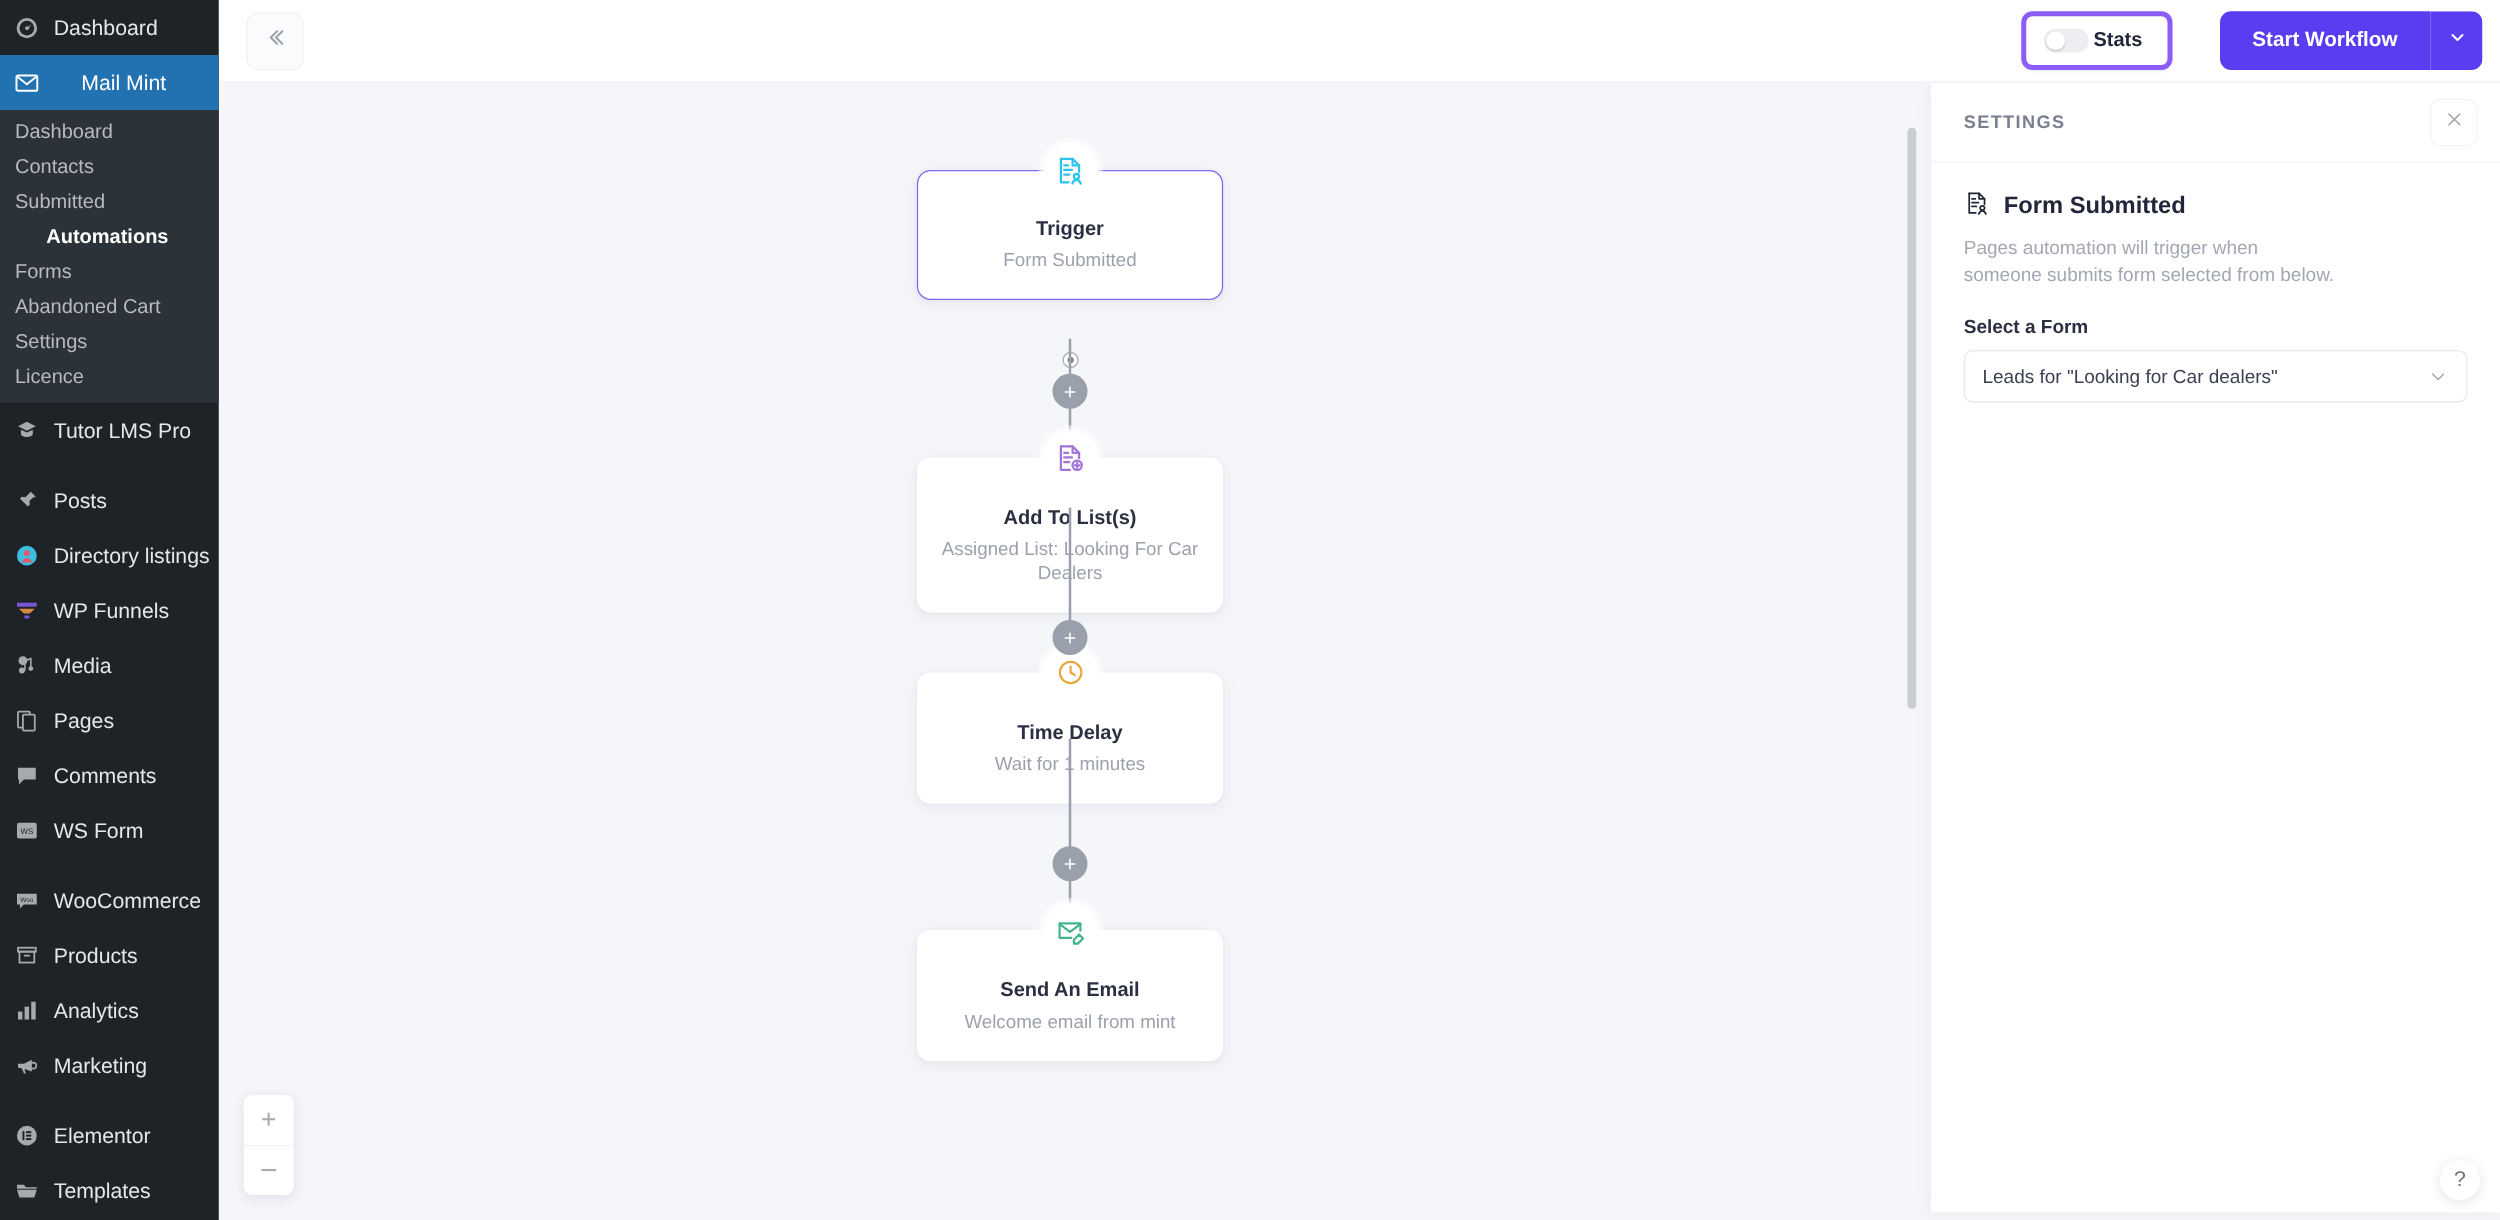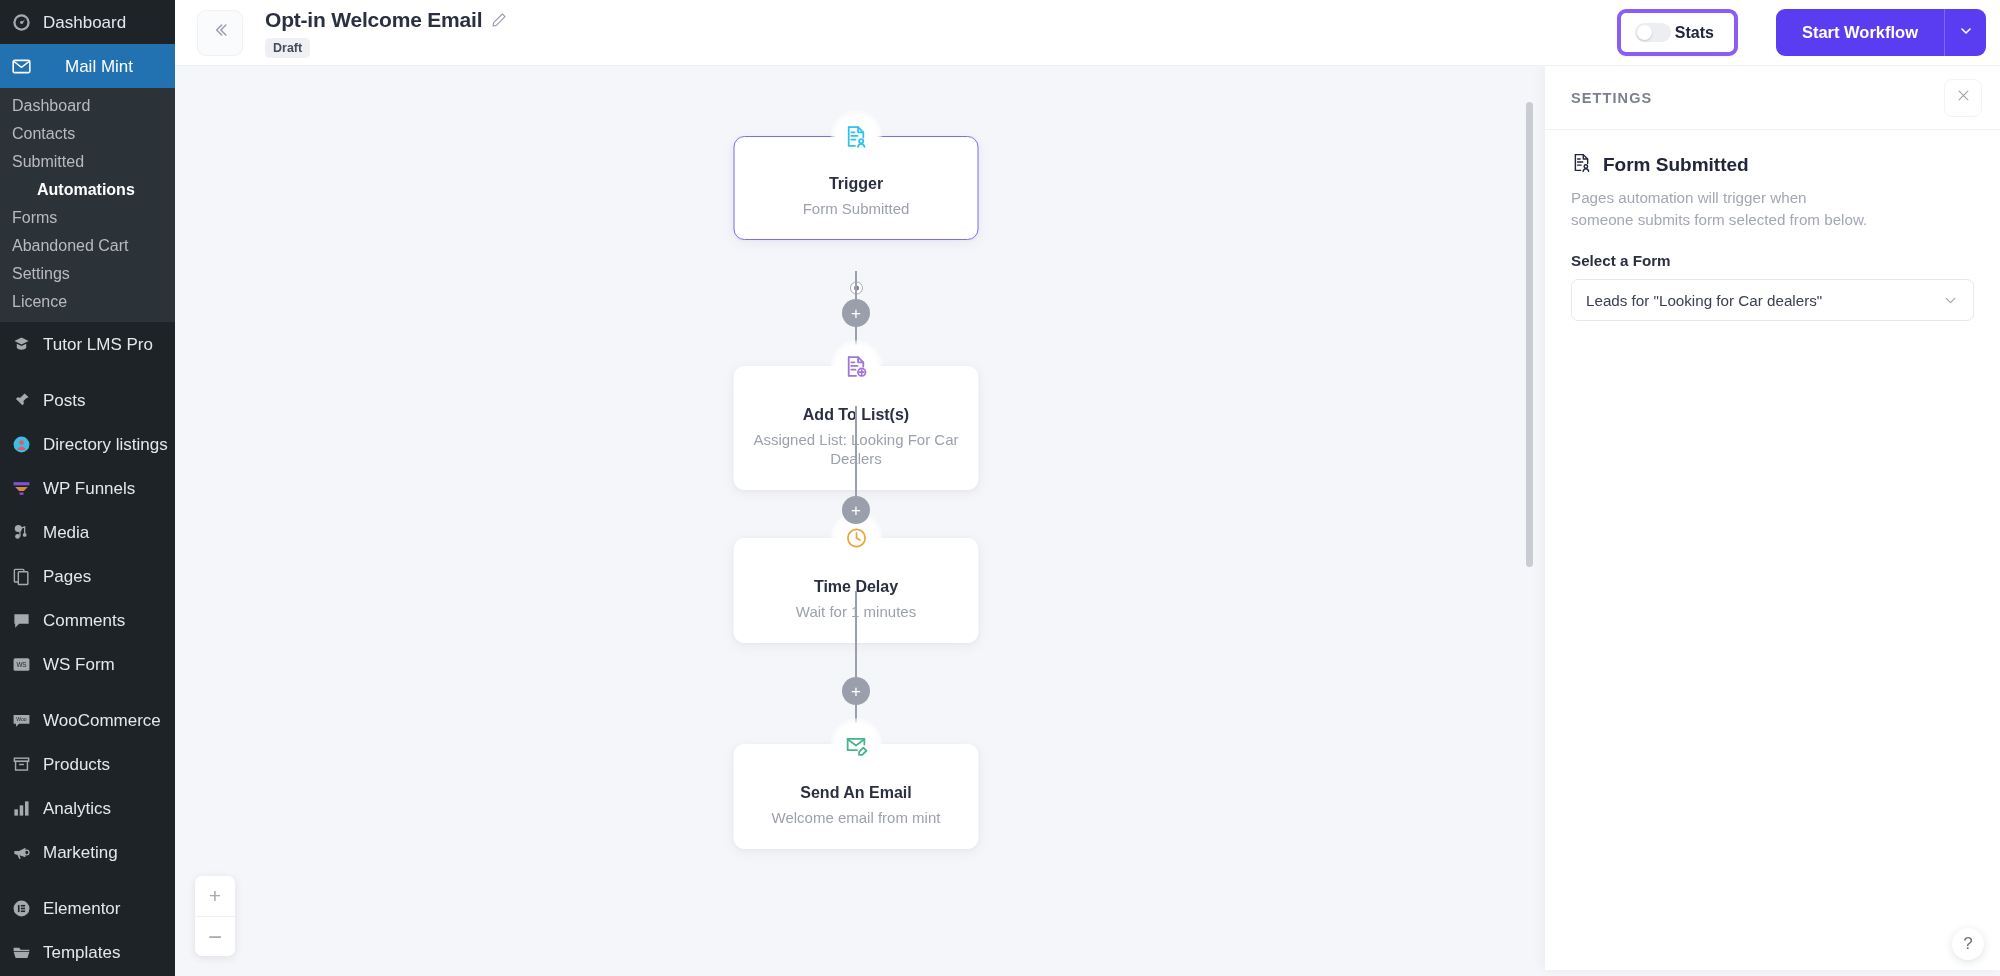"Opt-in Welcome Email" div.title-block { html: <div> <div> <span>Opt-in Welcome Email</span> <span> <svg> <path></path> </svg> </span> </div> <span>Draft</span> </div> -> none }
